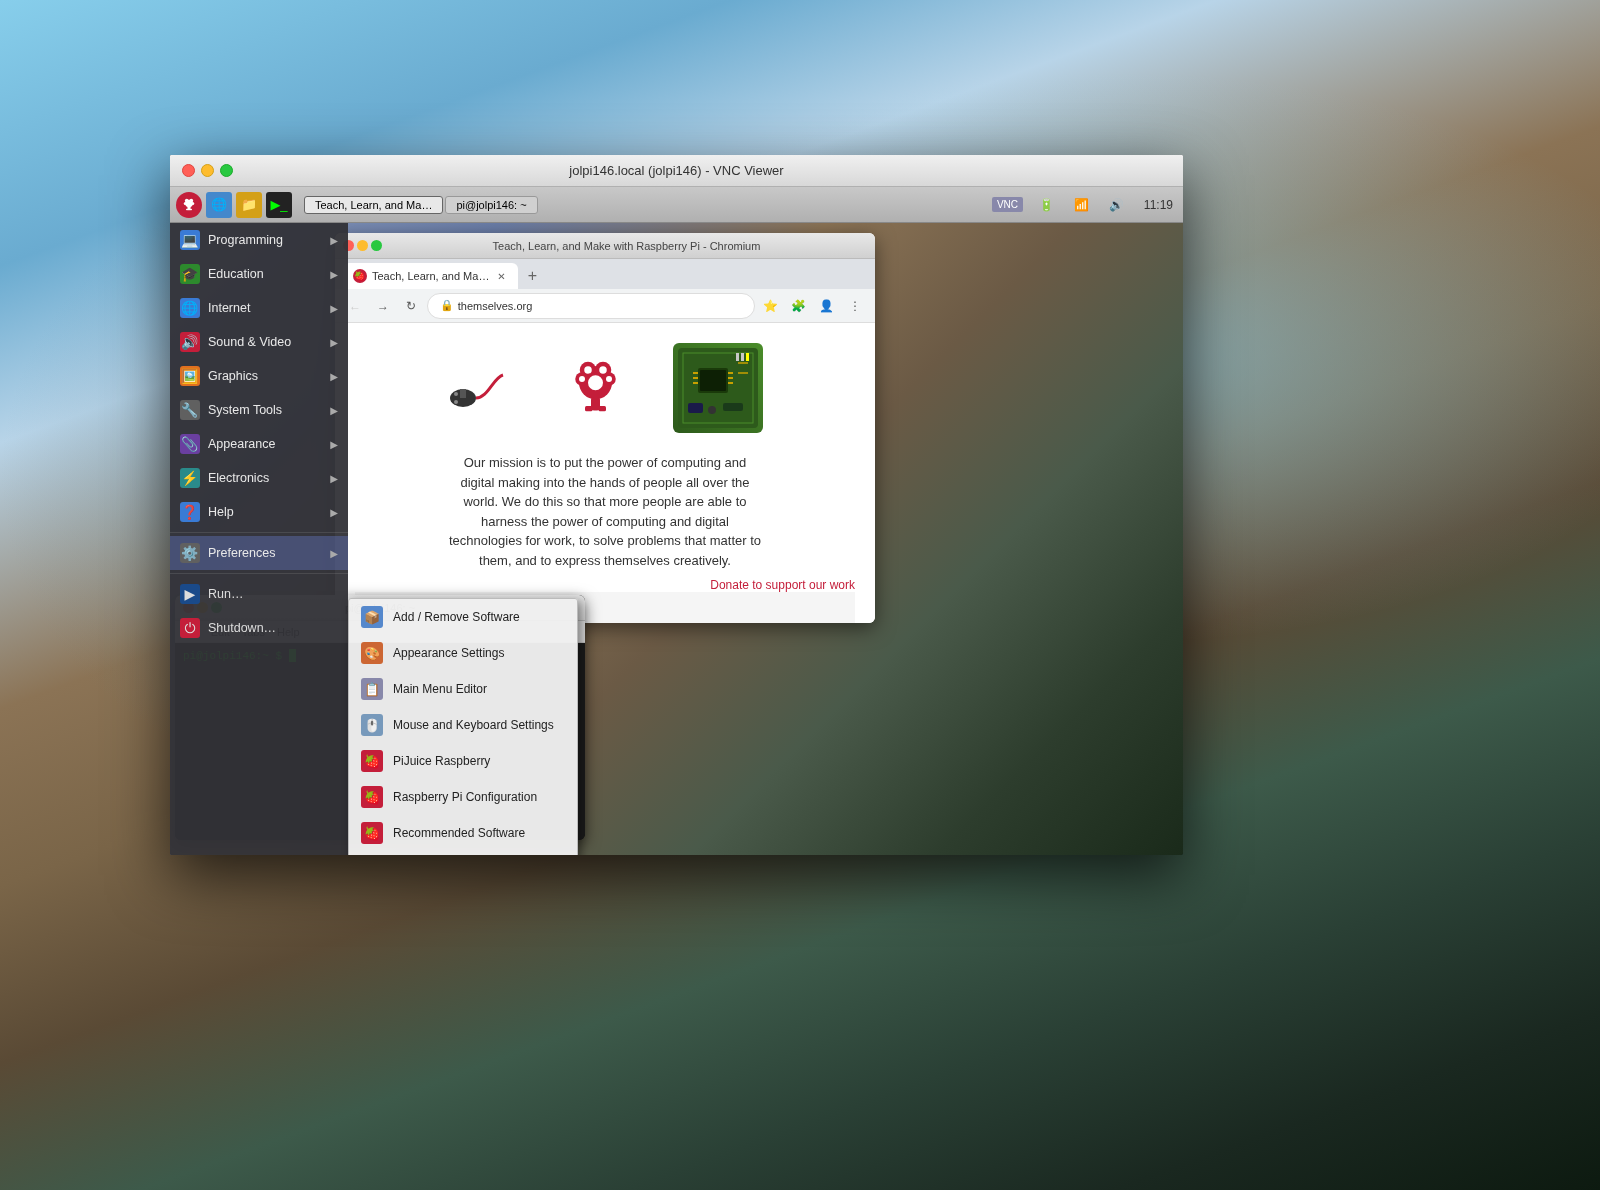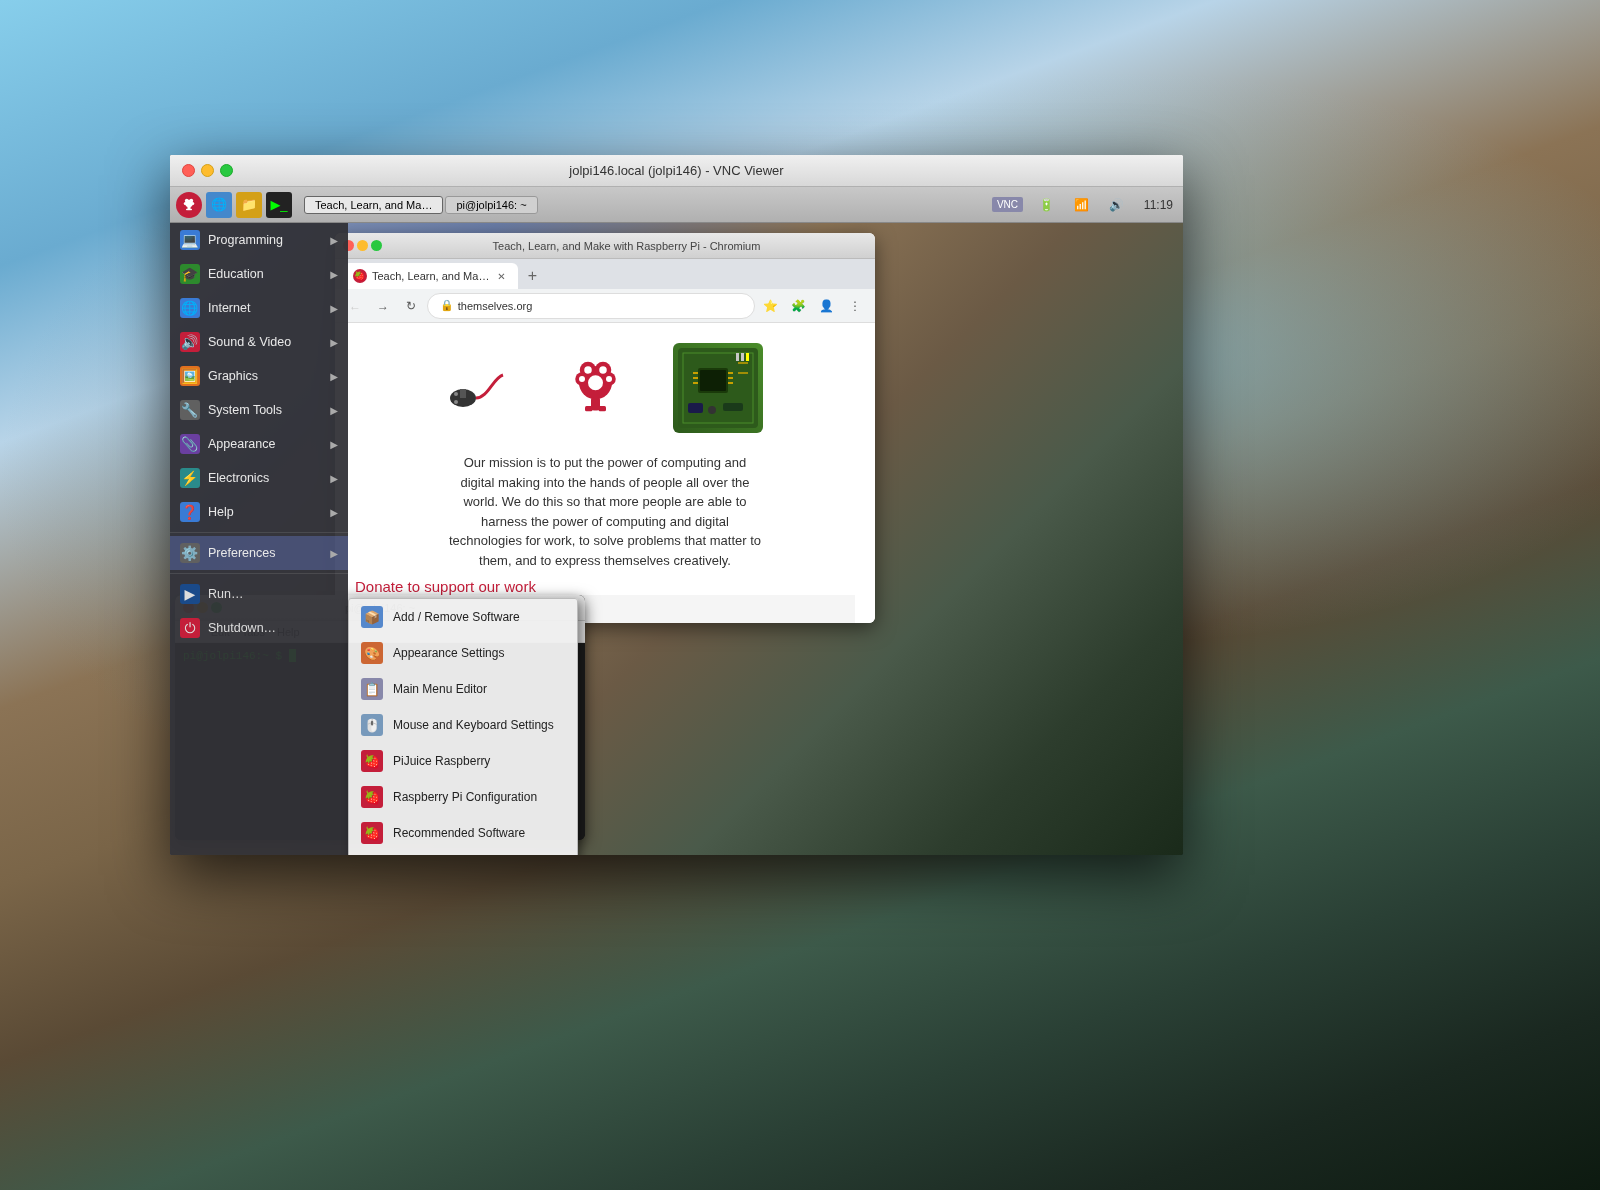"Donate to support our work" .rpi-donate-link { font-size: 15px -> 12px; text-align: left -> right }
